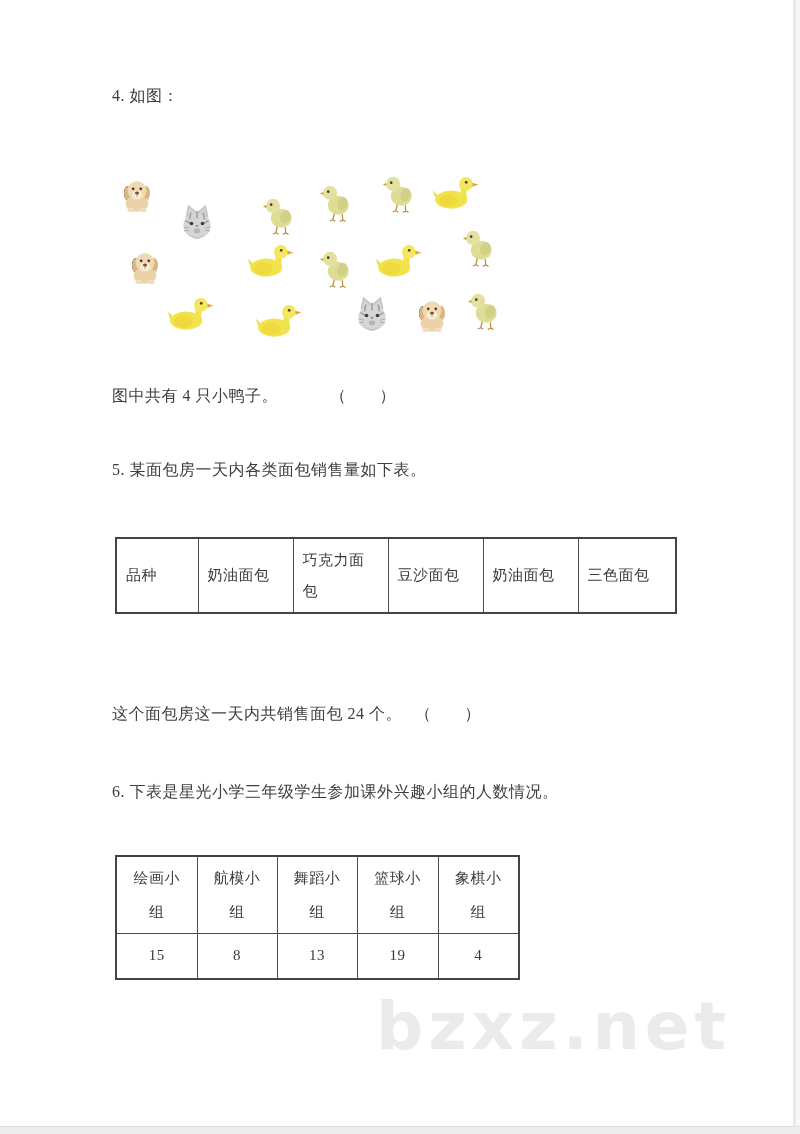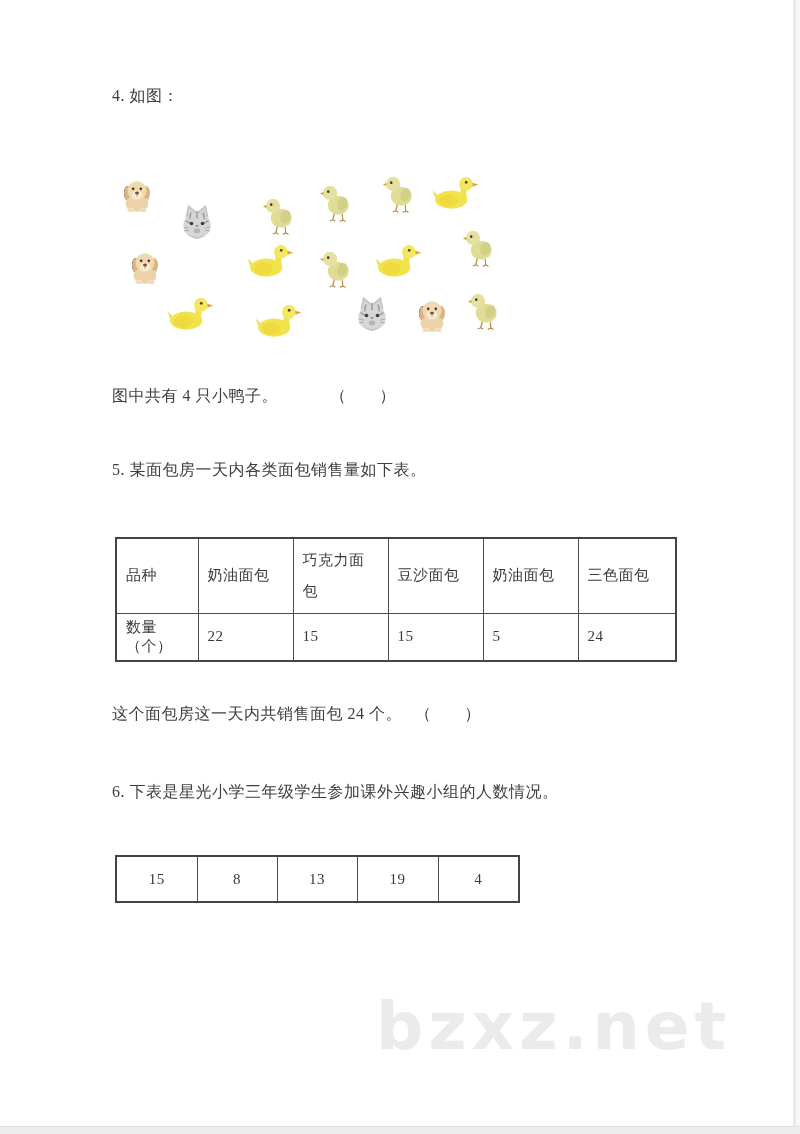"数量（个）" tr.vrow { html: <tr> <td>数量（个）</td> <td>22</td> <td>15</td> <td>15</td> <td>5</td> <td>24</td> </tr> -> none }
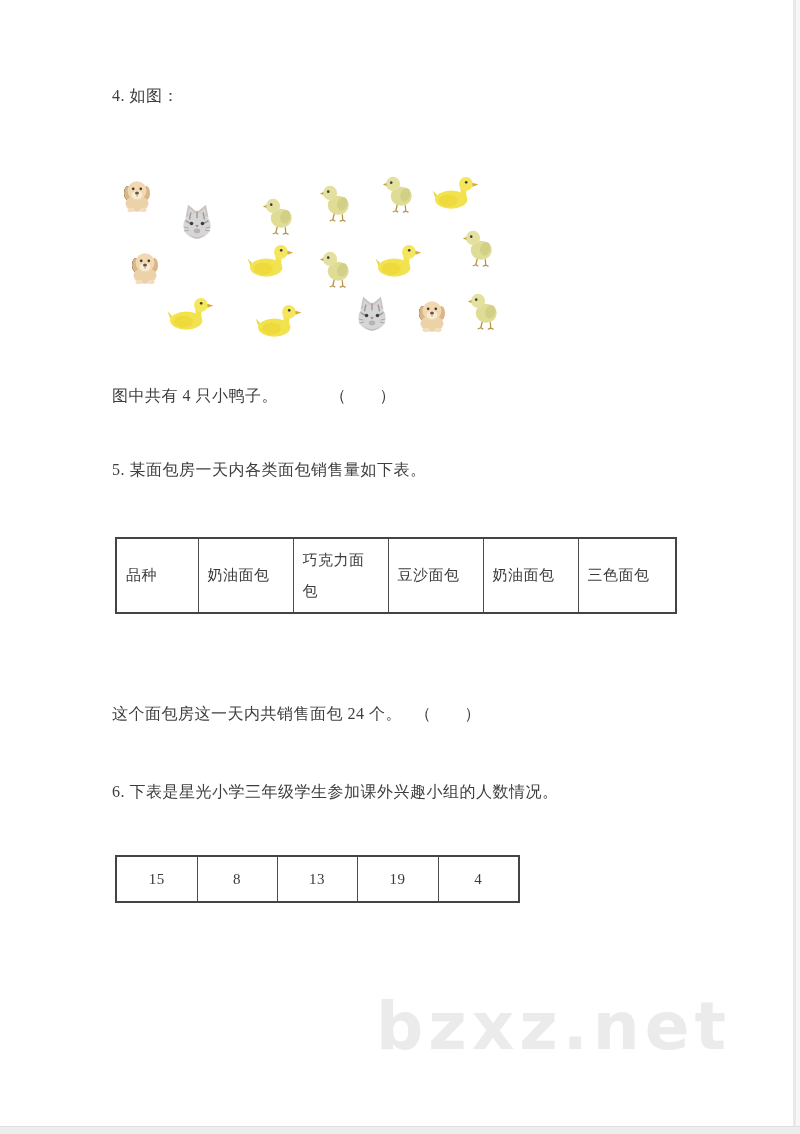"绘画小" tr.hrow { html: none -> <tr> <th>绘画小 组</th> <th>航模小 组</th> <th>舞蹈小 组</th> <th>篮球小 组</th> <th>象棋小 组</th> </tr> }
